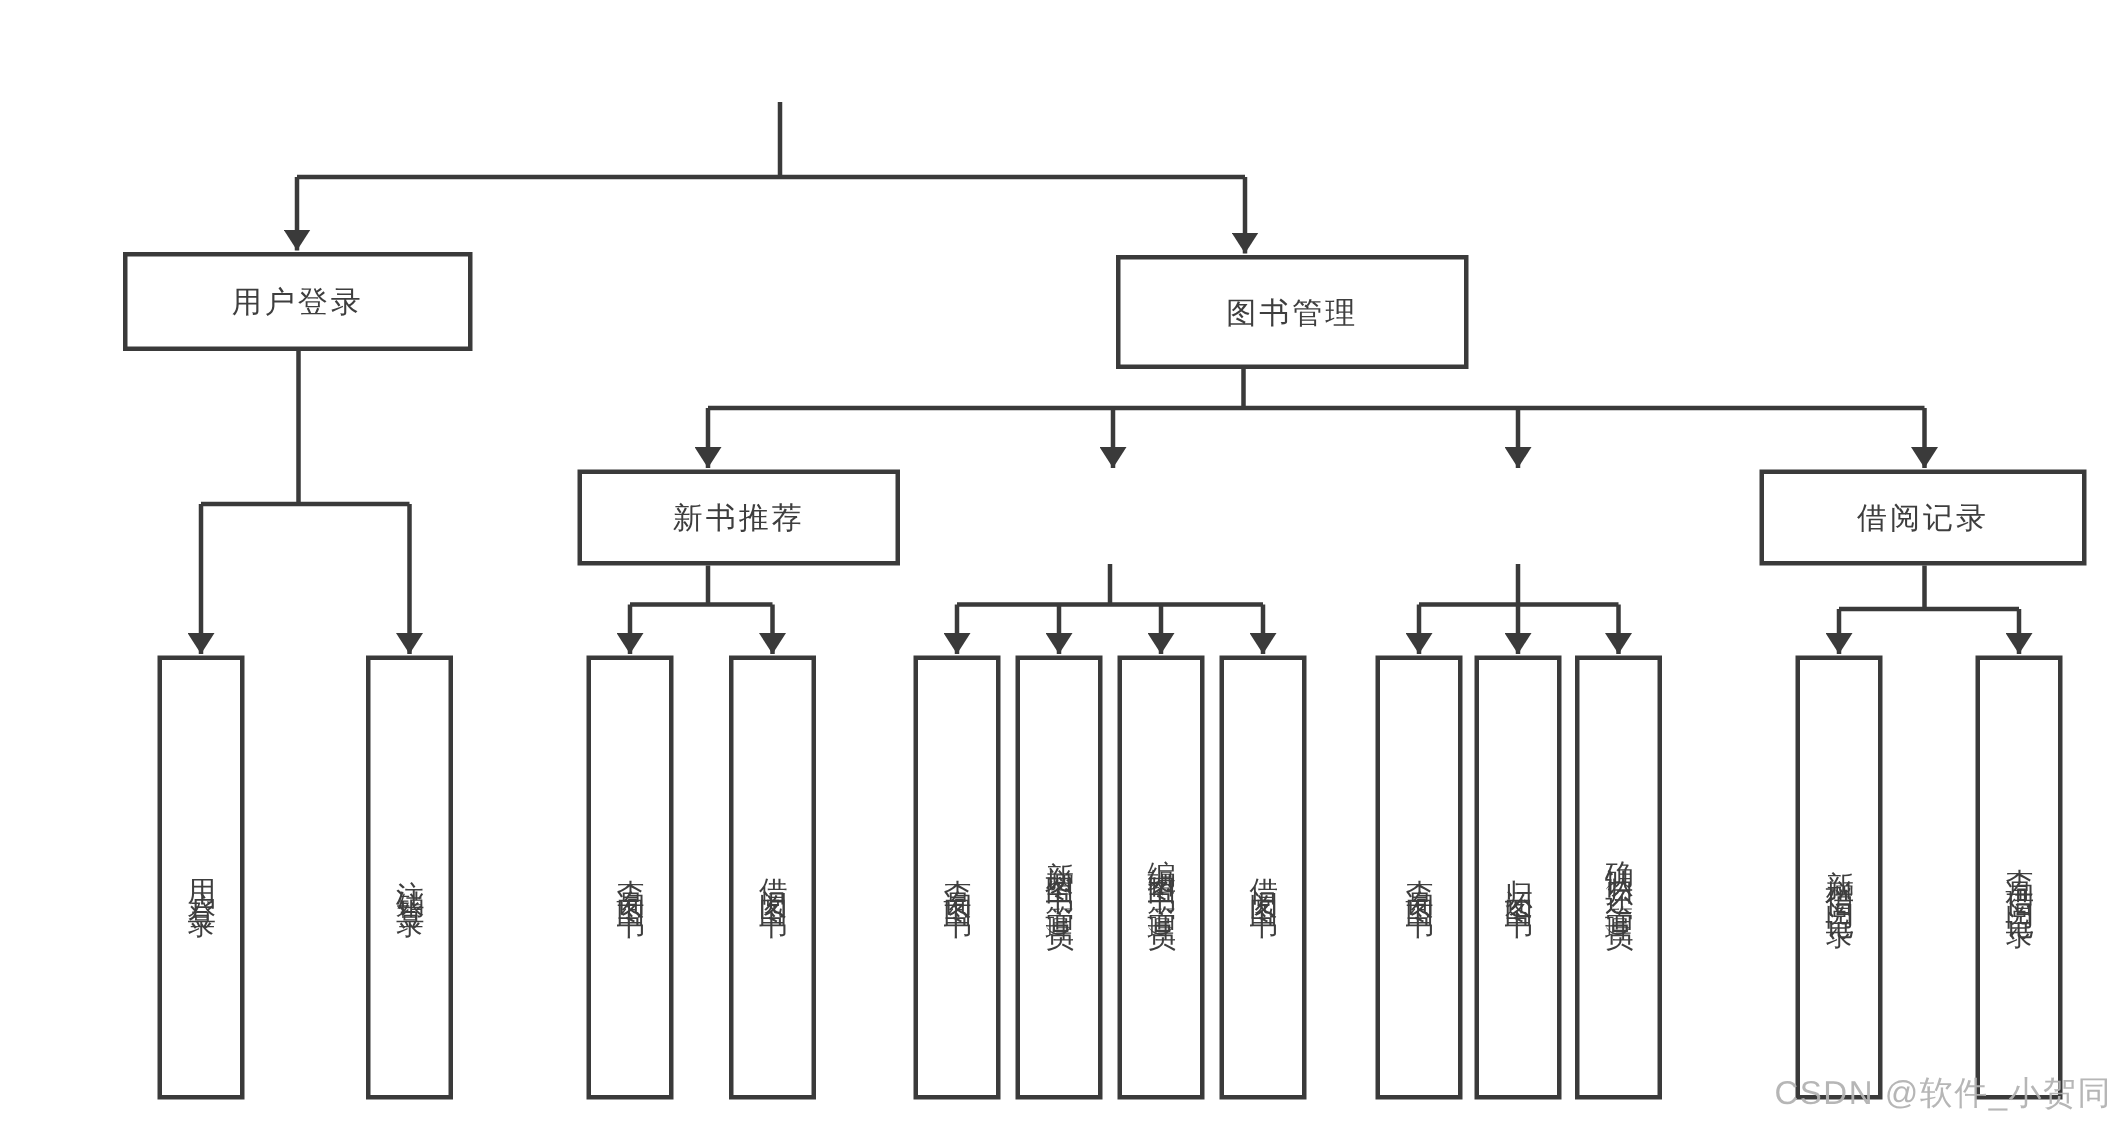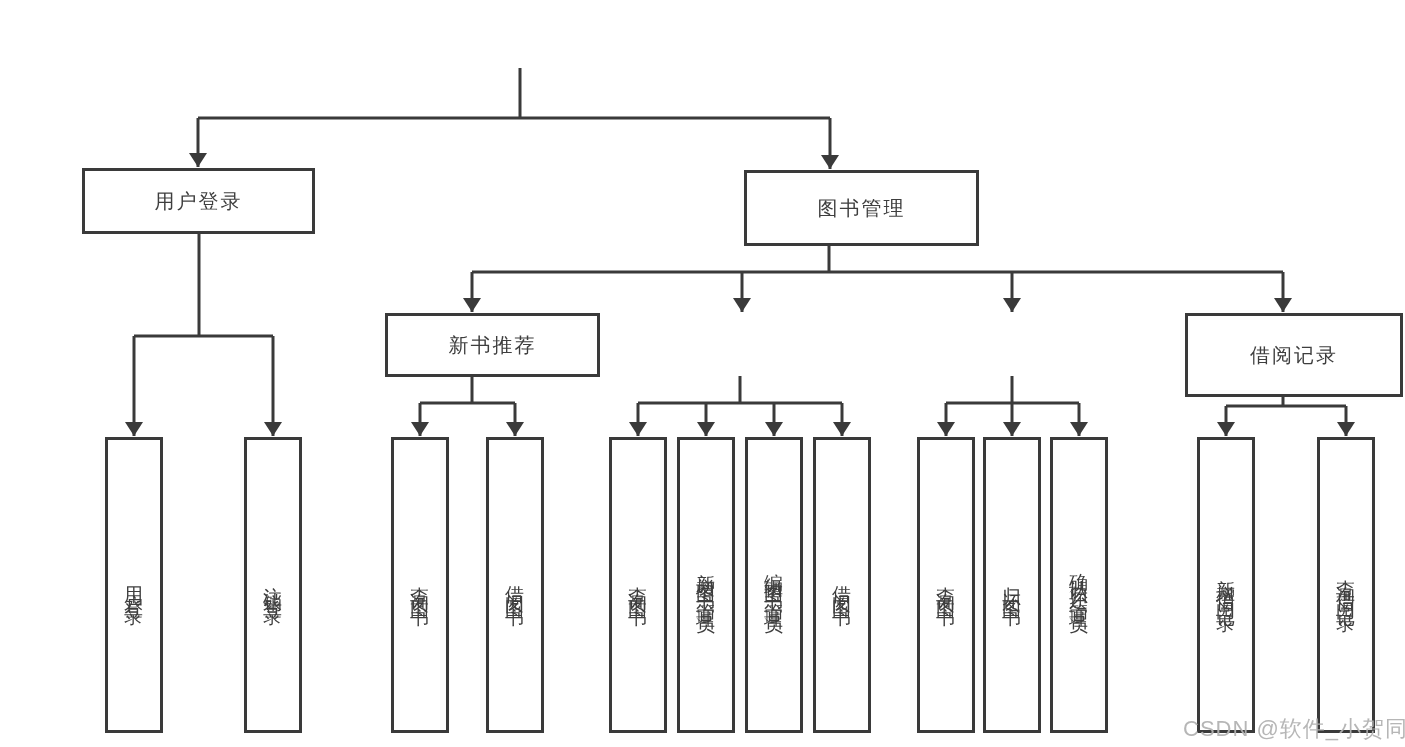"借阅记录" div.node { height: 84px -> 64px; margin-left: 12px -> none }
